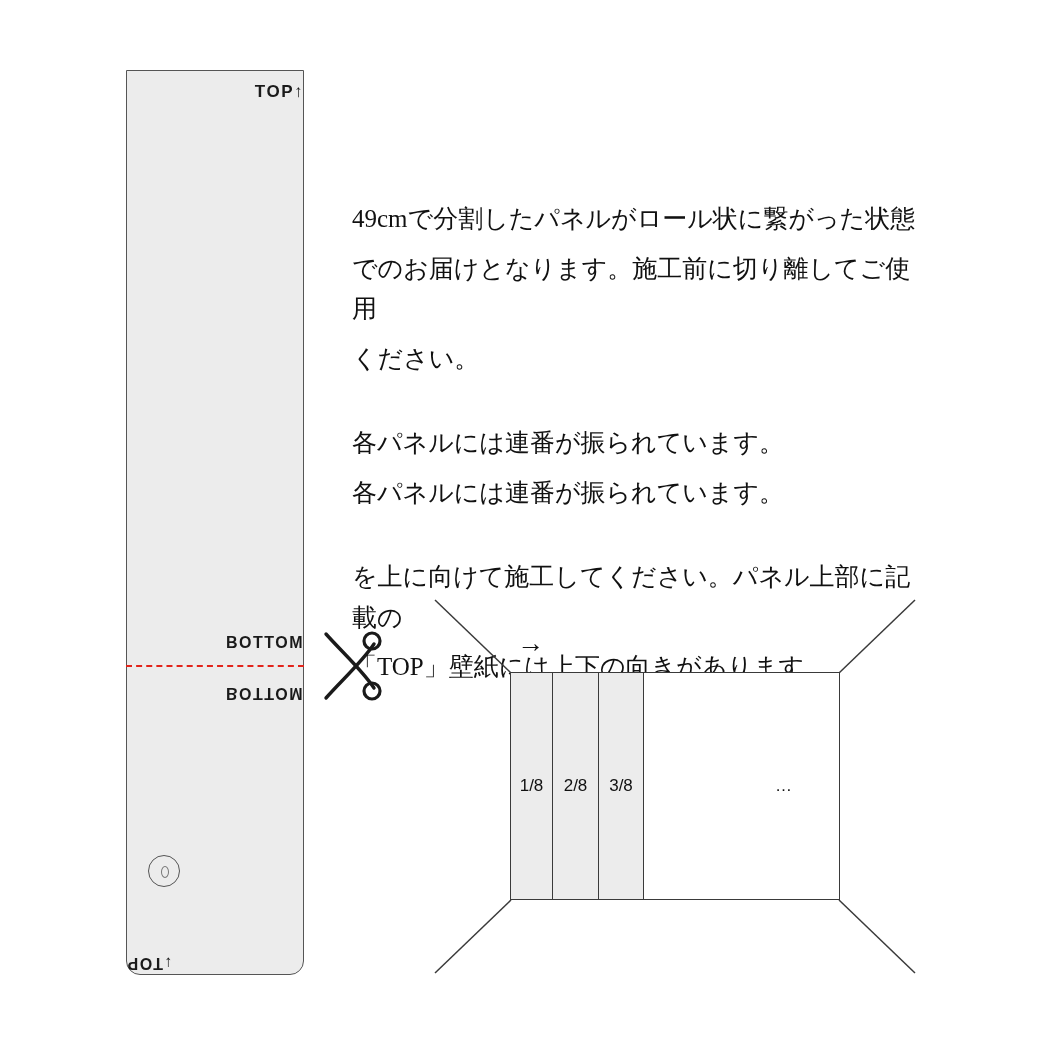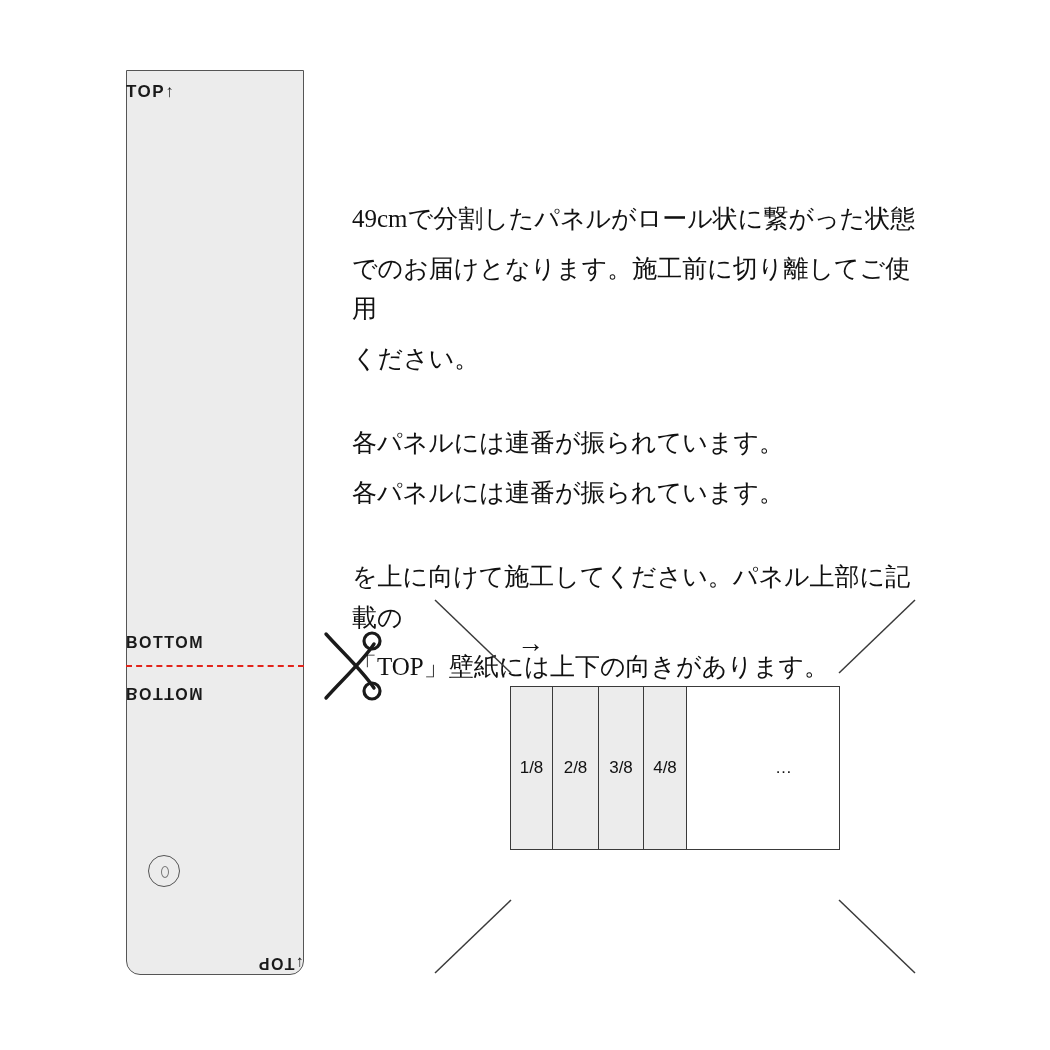"TOP↑" .roll-label { text-align: left -> right }
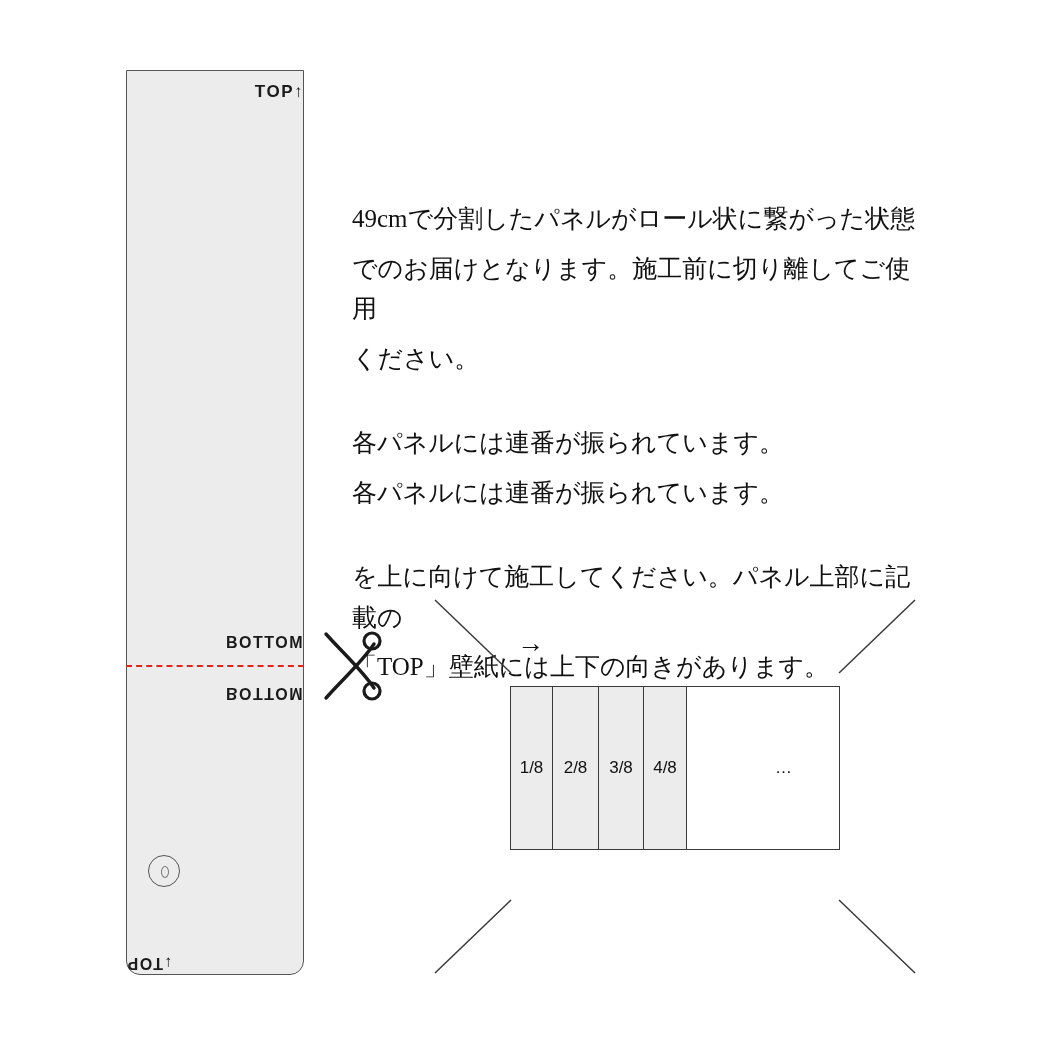"1/8" #room-wall { height: 164px -> 228px; top: 96px -> 82px }
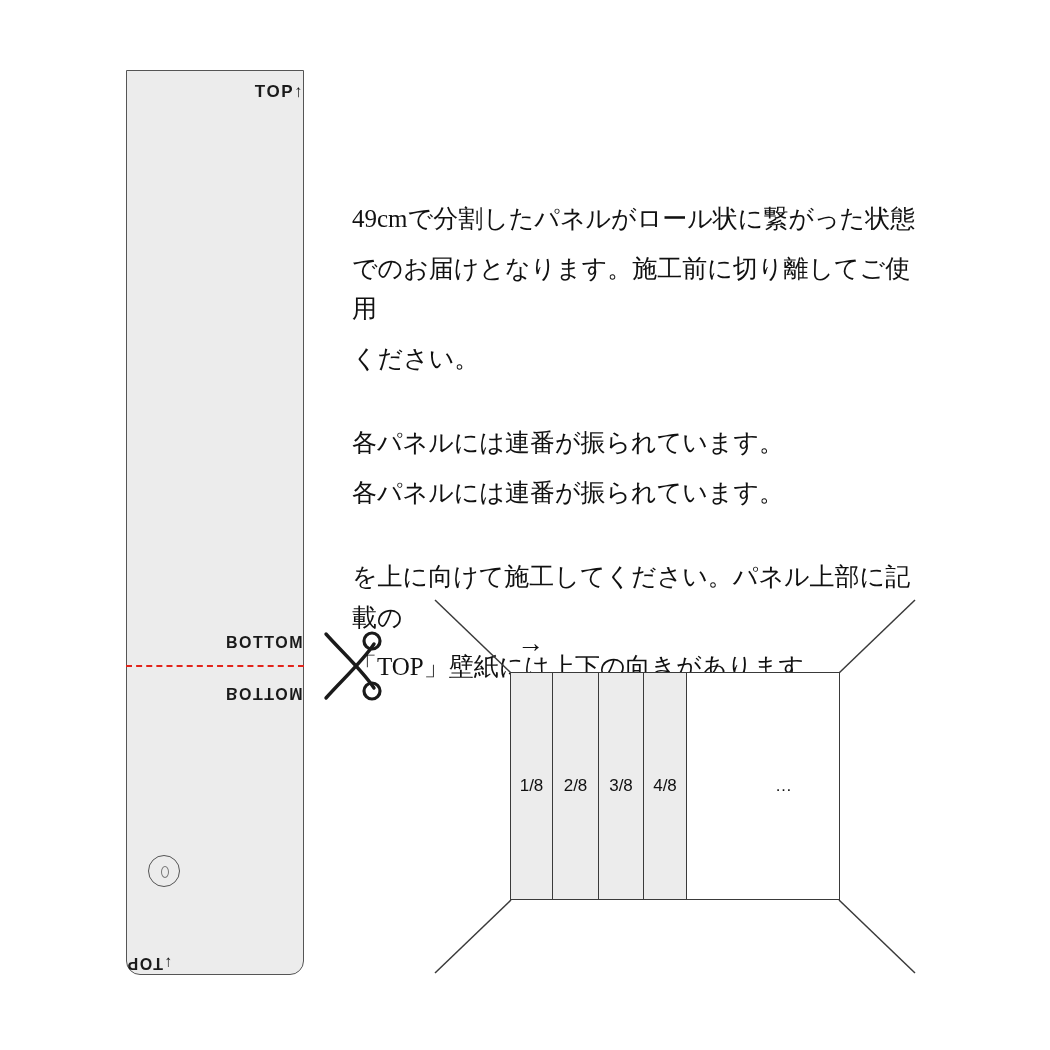"4/8" div.panel-strip { html: <div> <span>4/8</span> </div> -> none }
